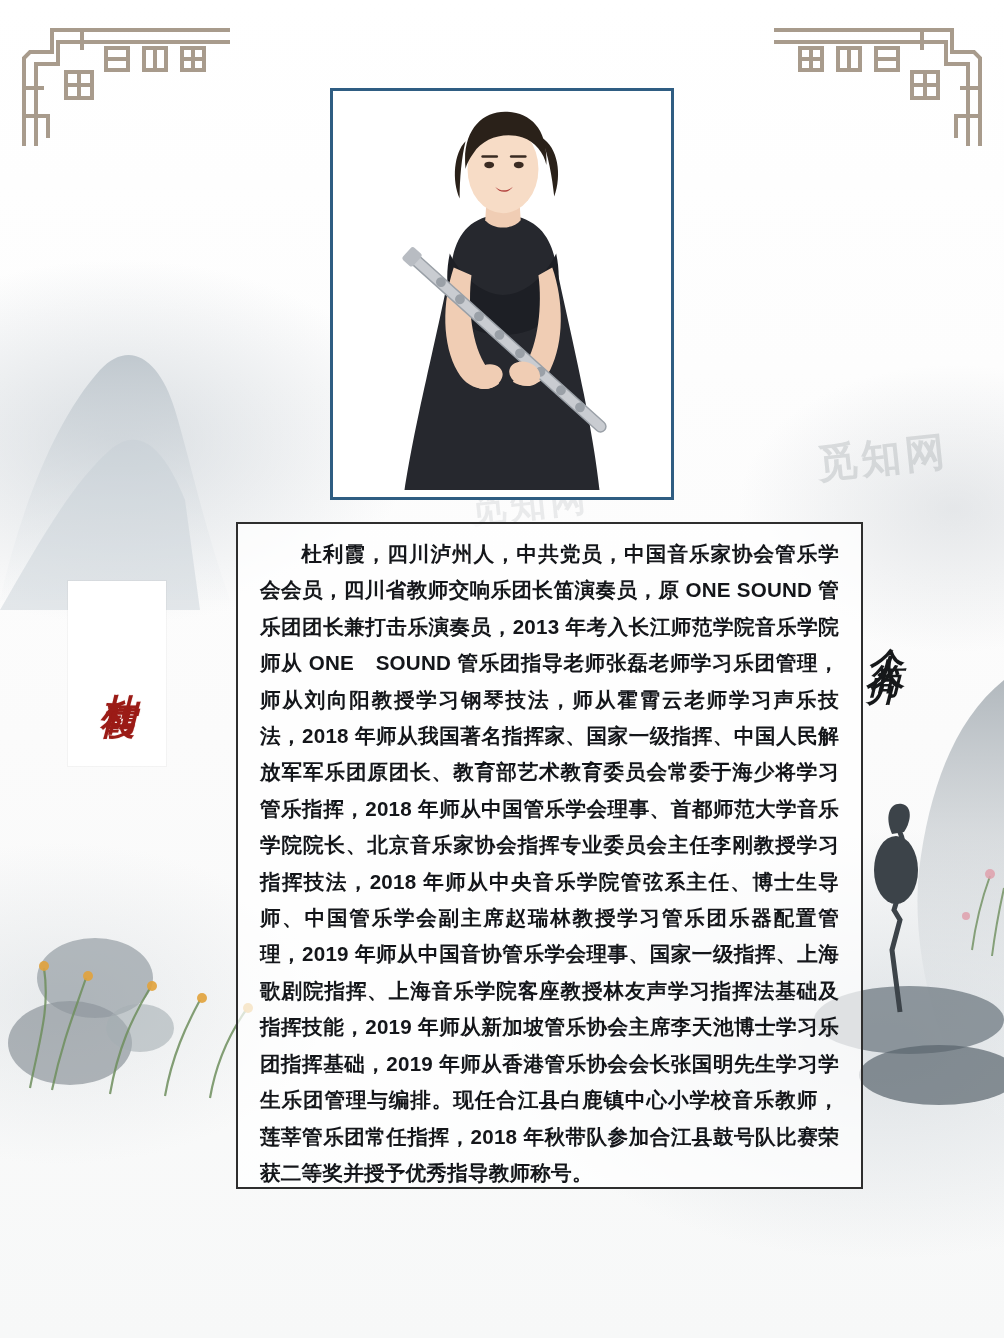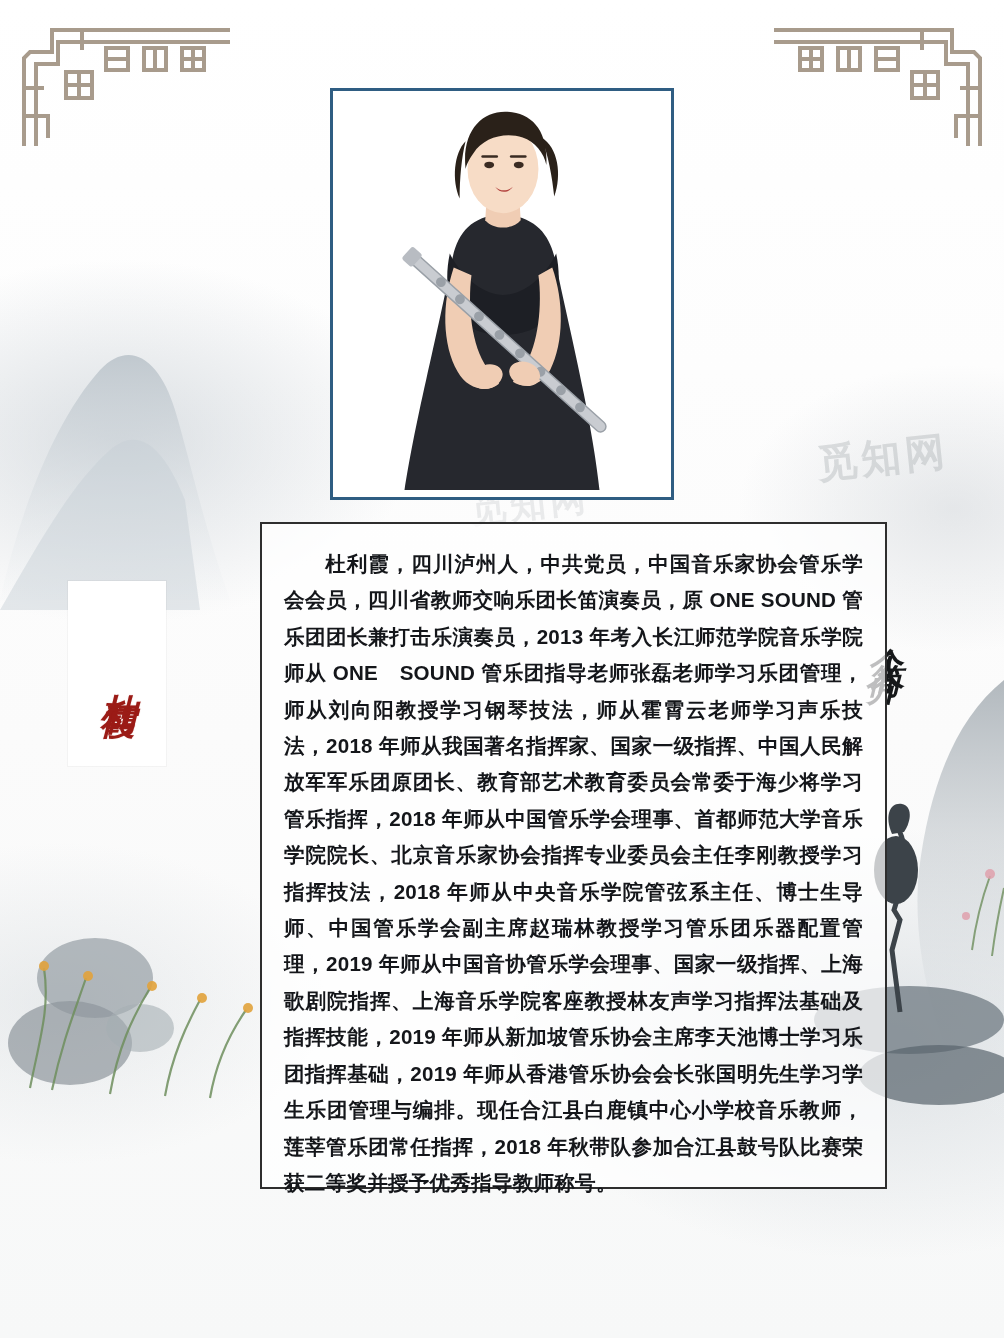"杜利霞，四川泸州人，中共党员，中国音乐家协会管乐学会会员，四川省教师交响乐团长笛" #bio-box { margin-left: 24px -> none; padding: 22px 22px 14px 22px -> 12px 22px 14px 22px }
